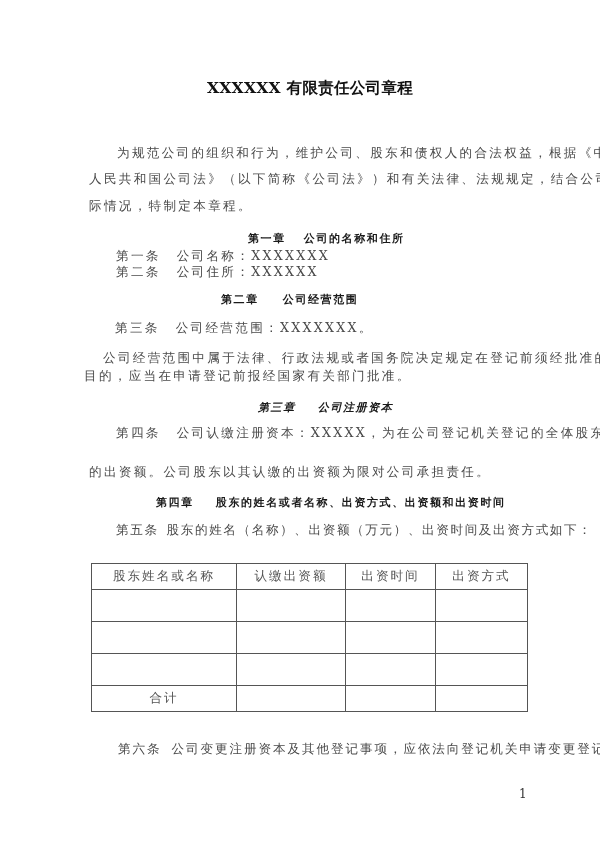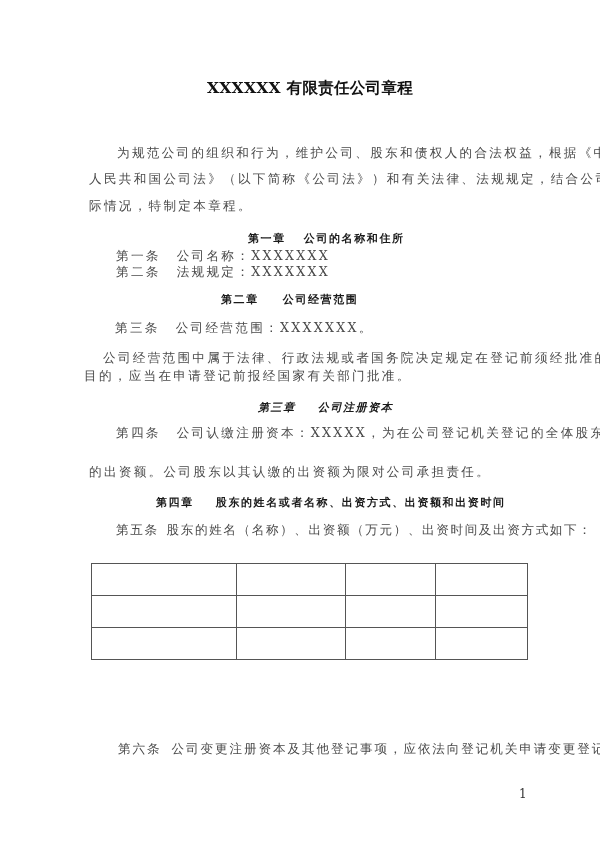"法规规定：XXXXXXX" span { text: 法规规定：XXXXXXX -> 公司住所：XXXXXX }
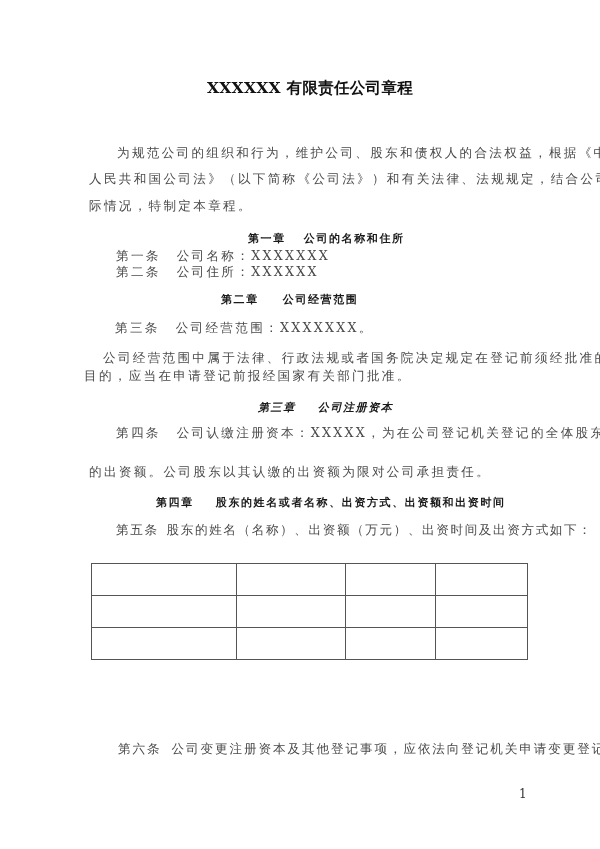"股东姓名或名称" tr.hdr { html: none -> <tr> <th>股东姓名或名称</th> <th>认缴出资额</th> <th>出资时间</th> <th>出资方式</th> </tr> }
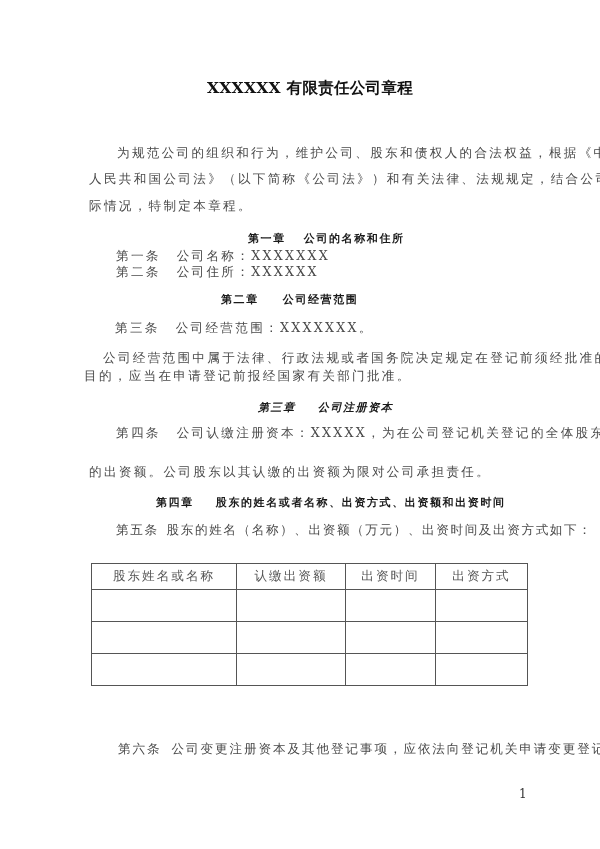"合计" tr.total { html: none -> <tr> <td>合计</td> <td></td> <td></td> <td></td> </tr> }
